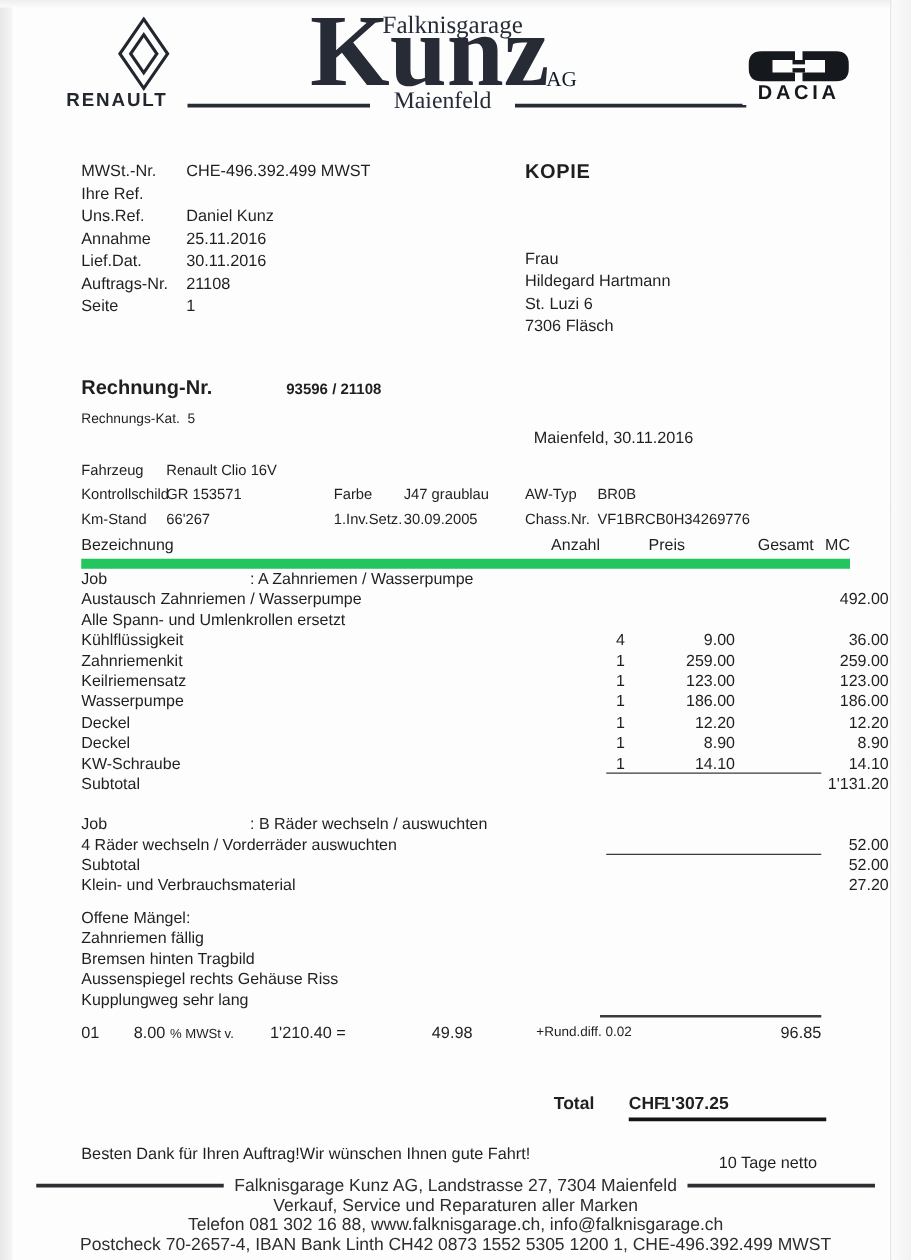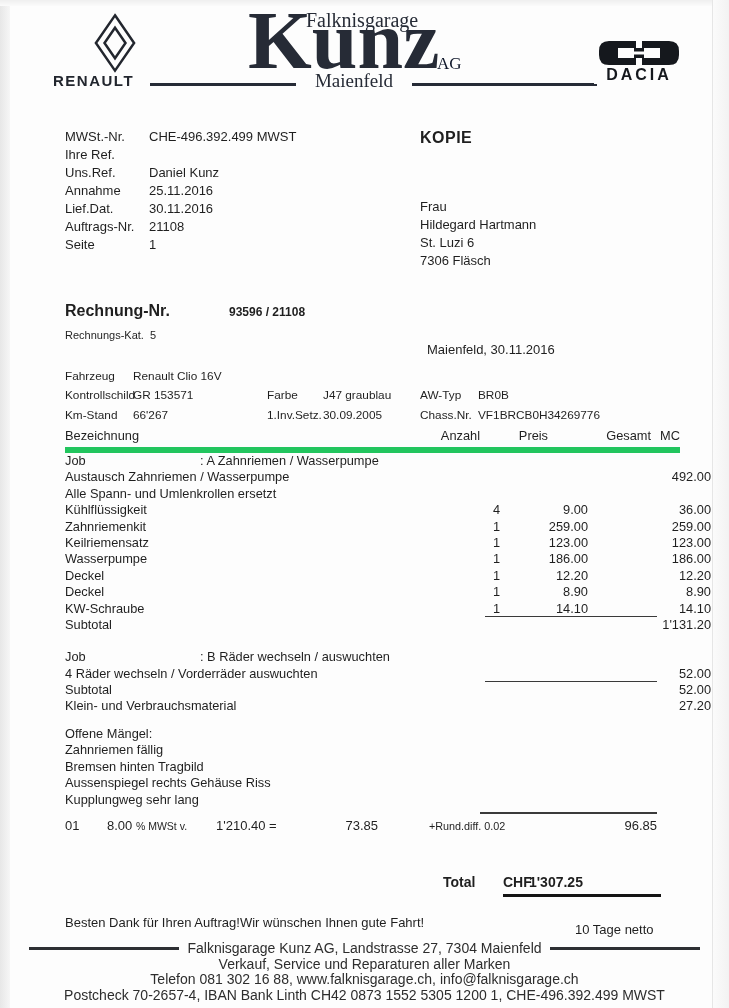"Bezeichnung" .thead { border-bottom: 6px solid #22c55e -> 8px solid #22c55e }
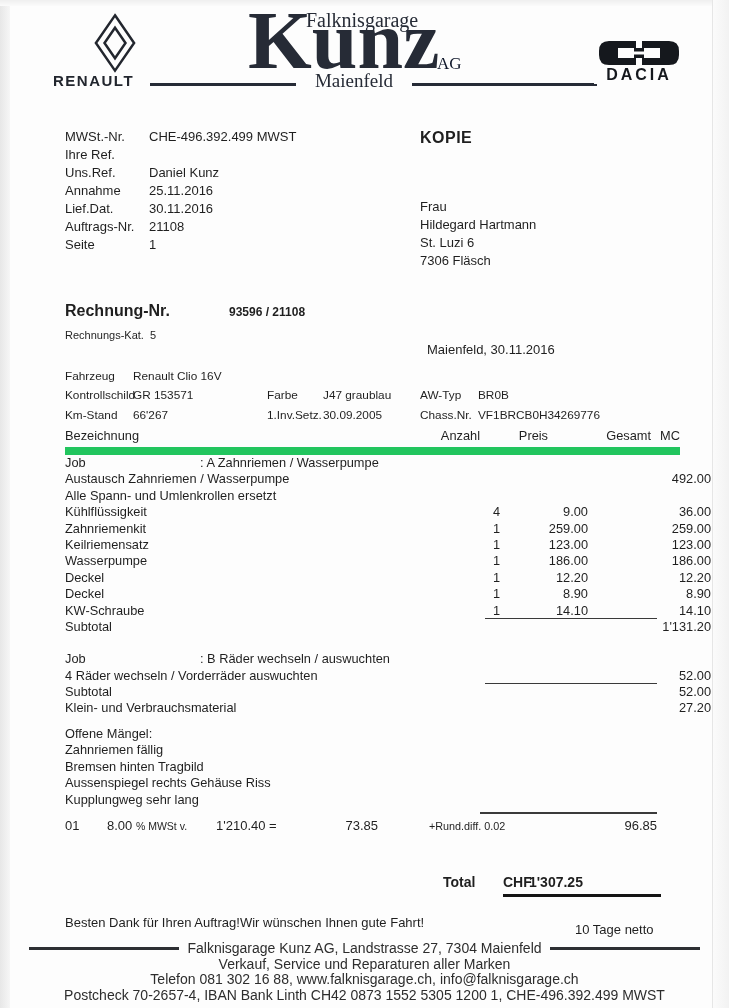"73.85" span.vat-amount { text: 73.85 -> 49.98 }
